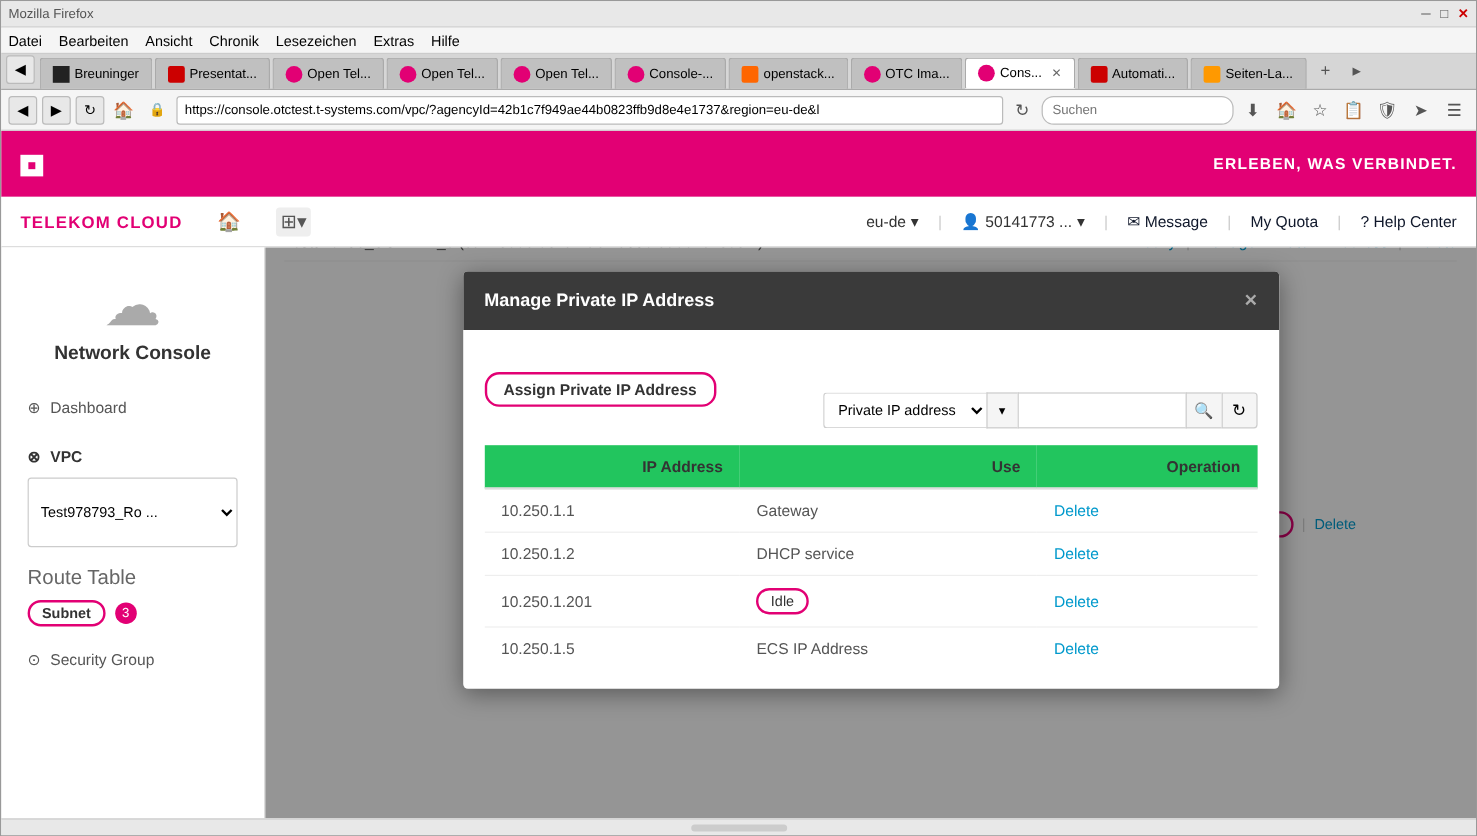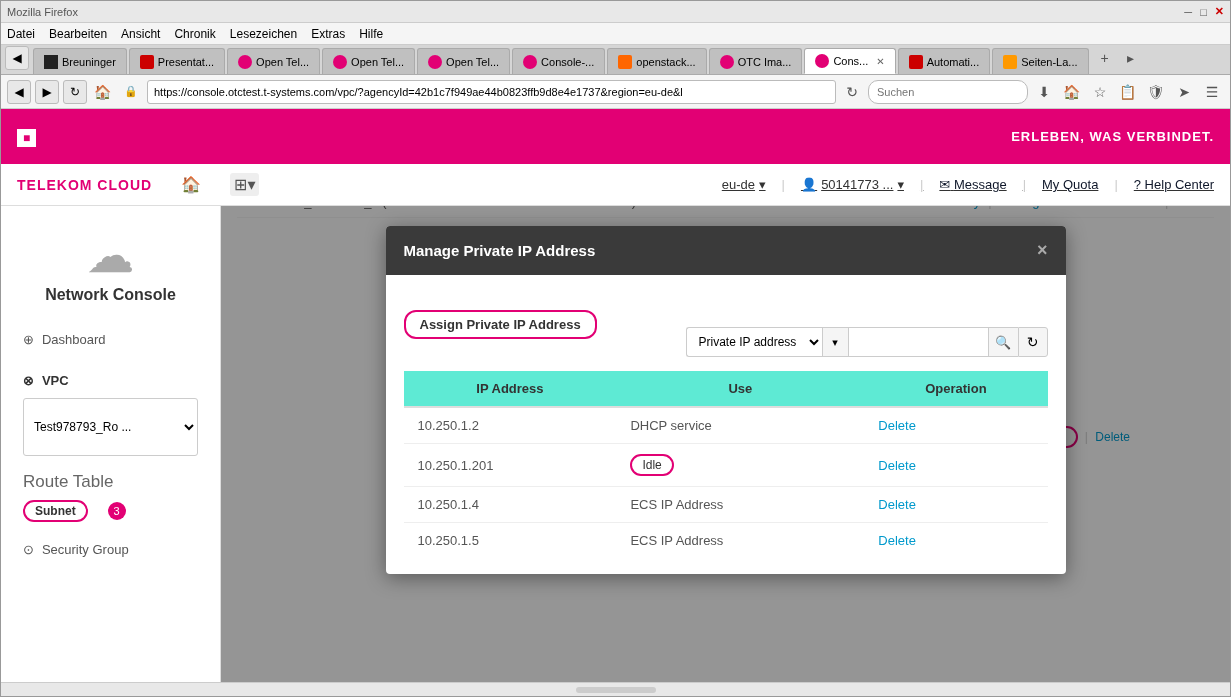"eu-de" .app-nav-right { text-decoration: underline -> none }
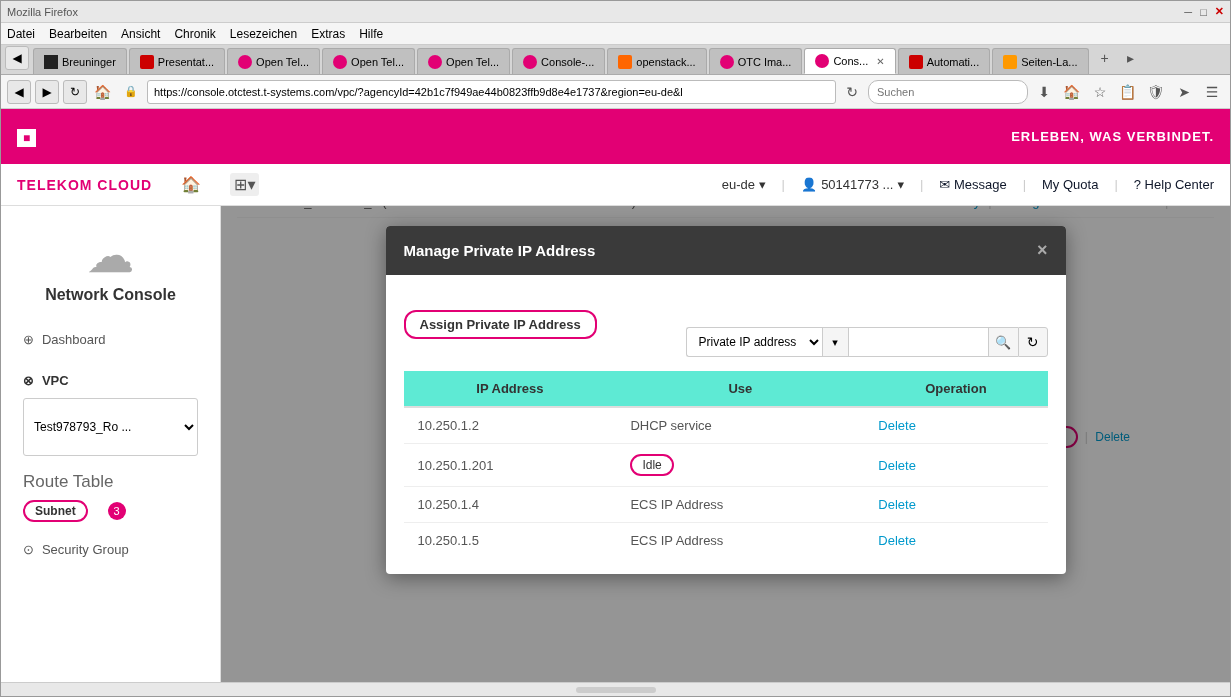"IP Address" .modal-table th { background: #5eead4 -> #22c55e; text-align: center -> right }
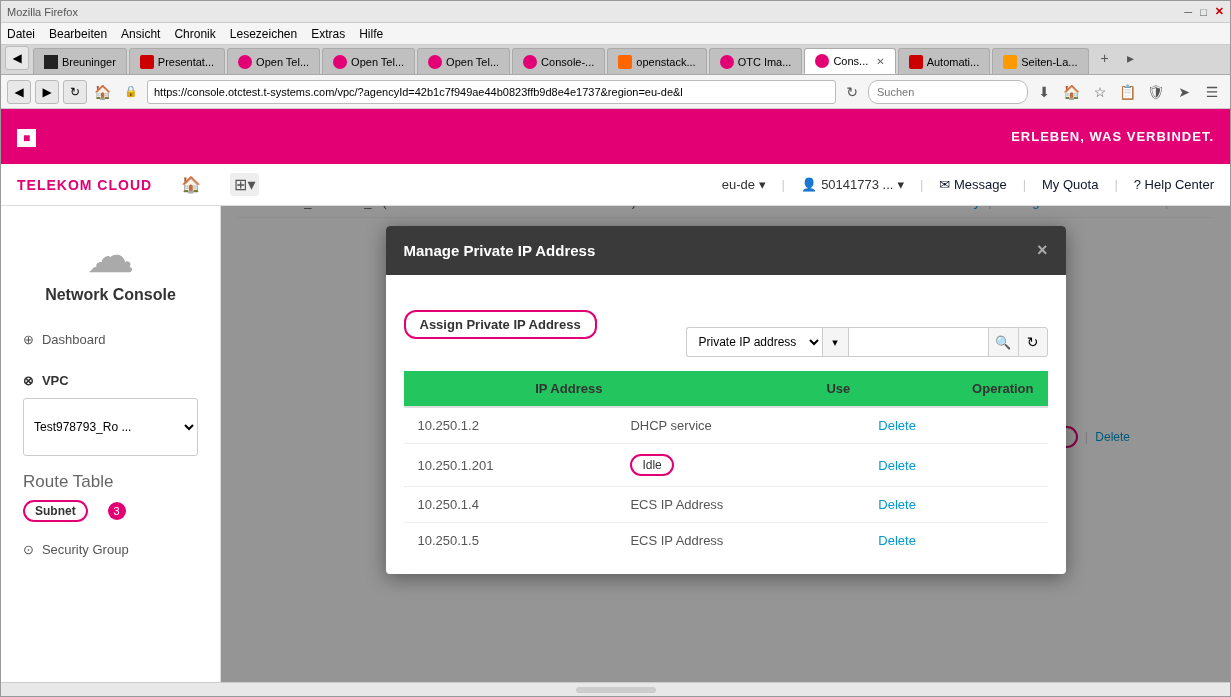"10.250.1.1" tr.table-row { html: none -> <tr> <td>10.250.1.1</td> <td>Gateway</td> <td><span>Delete</span></td> </tr> }
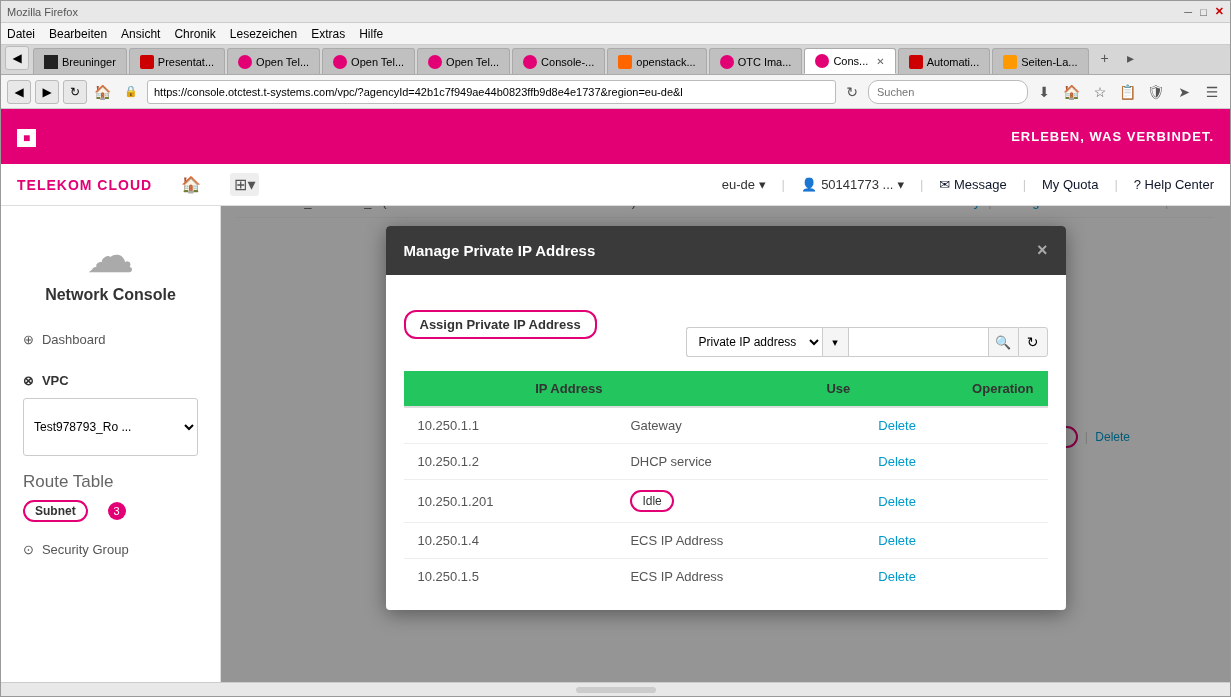"Subnet" div { gap: 20px -> 8px }
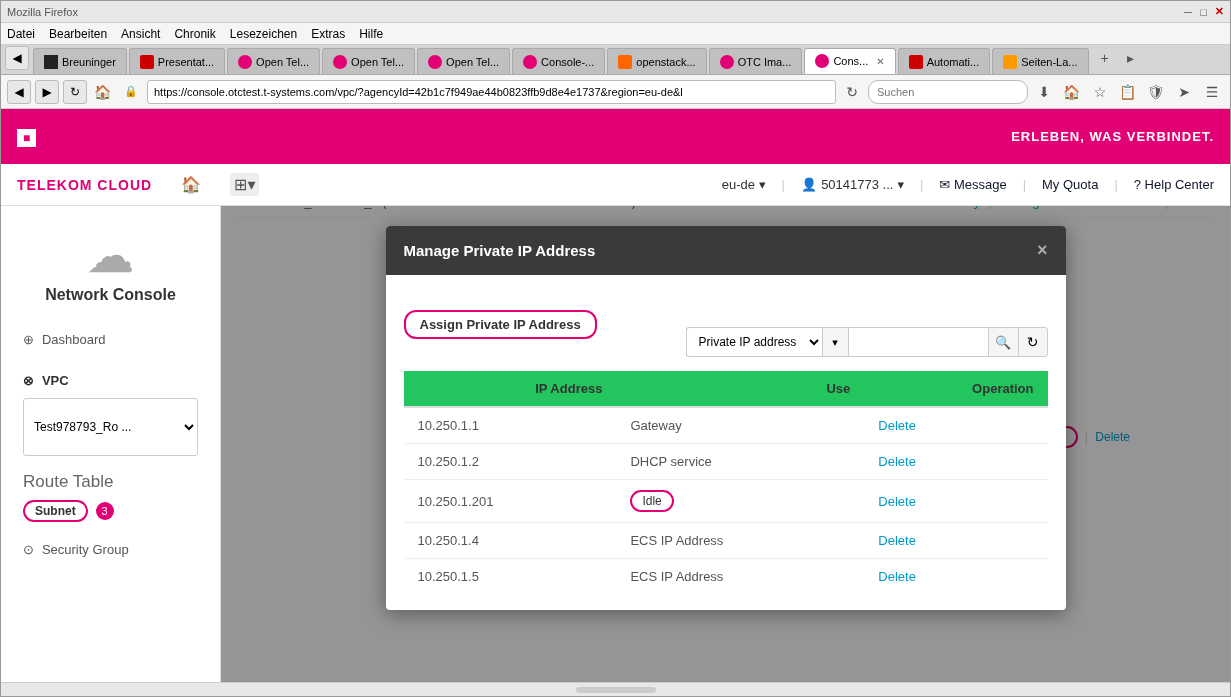"10.250.1.4" tr.table-row { html: <tr> <td>10.250.1.4</td> <td>ECS IP Address</td> <td><span>Delete</span></td> </tr> -> none }
